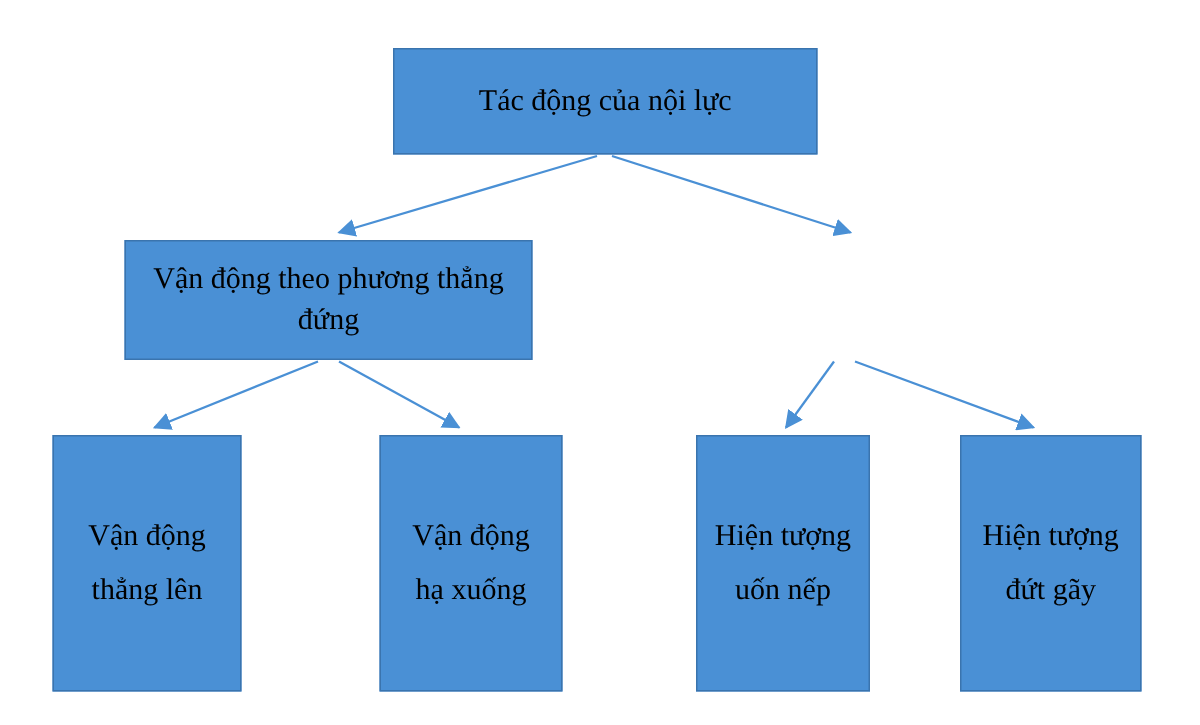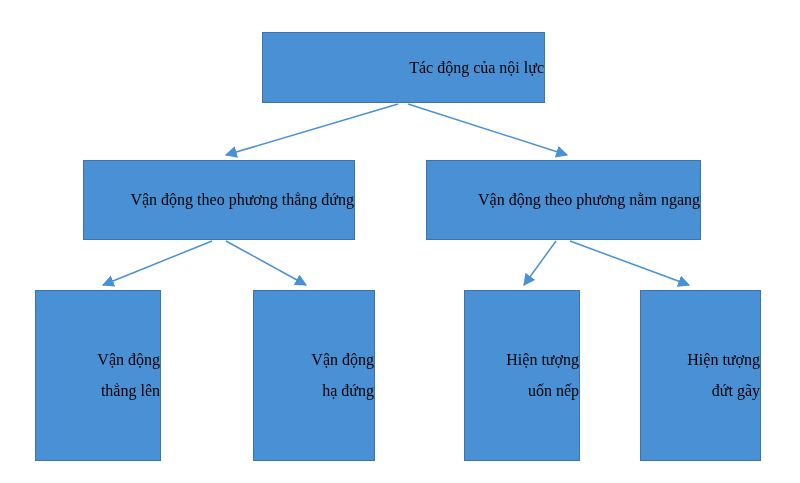"Tác động của nội lực" .node { align-items: flex-end -> center; font-size: 16px -> 20px }
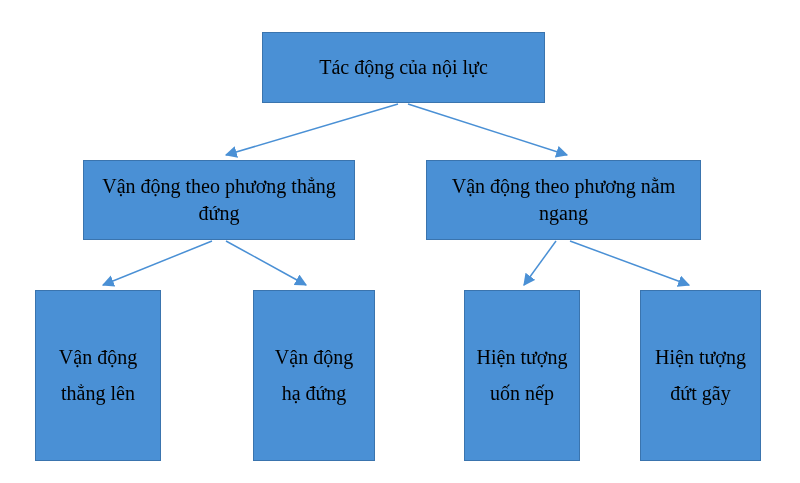"Vận động theo phương nằm" div.node { html: <div> <span>Vận động theo phương nằm ngang</span> </div> -> none }
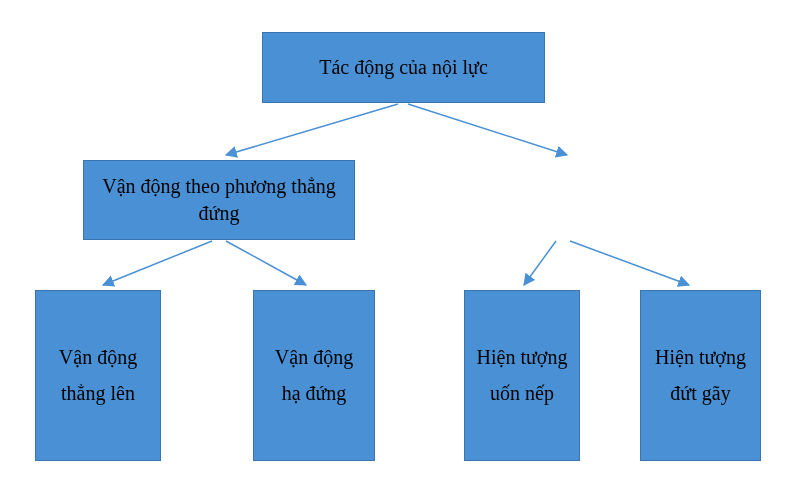"hạ đứng" span.line { text: đứng -> xuống }
